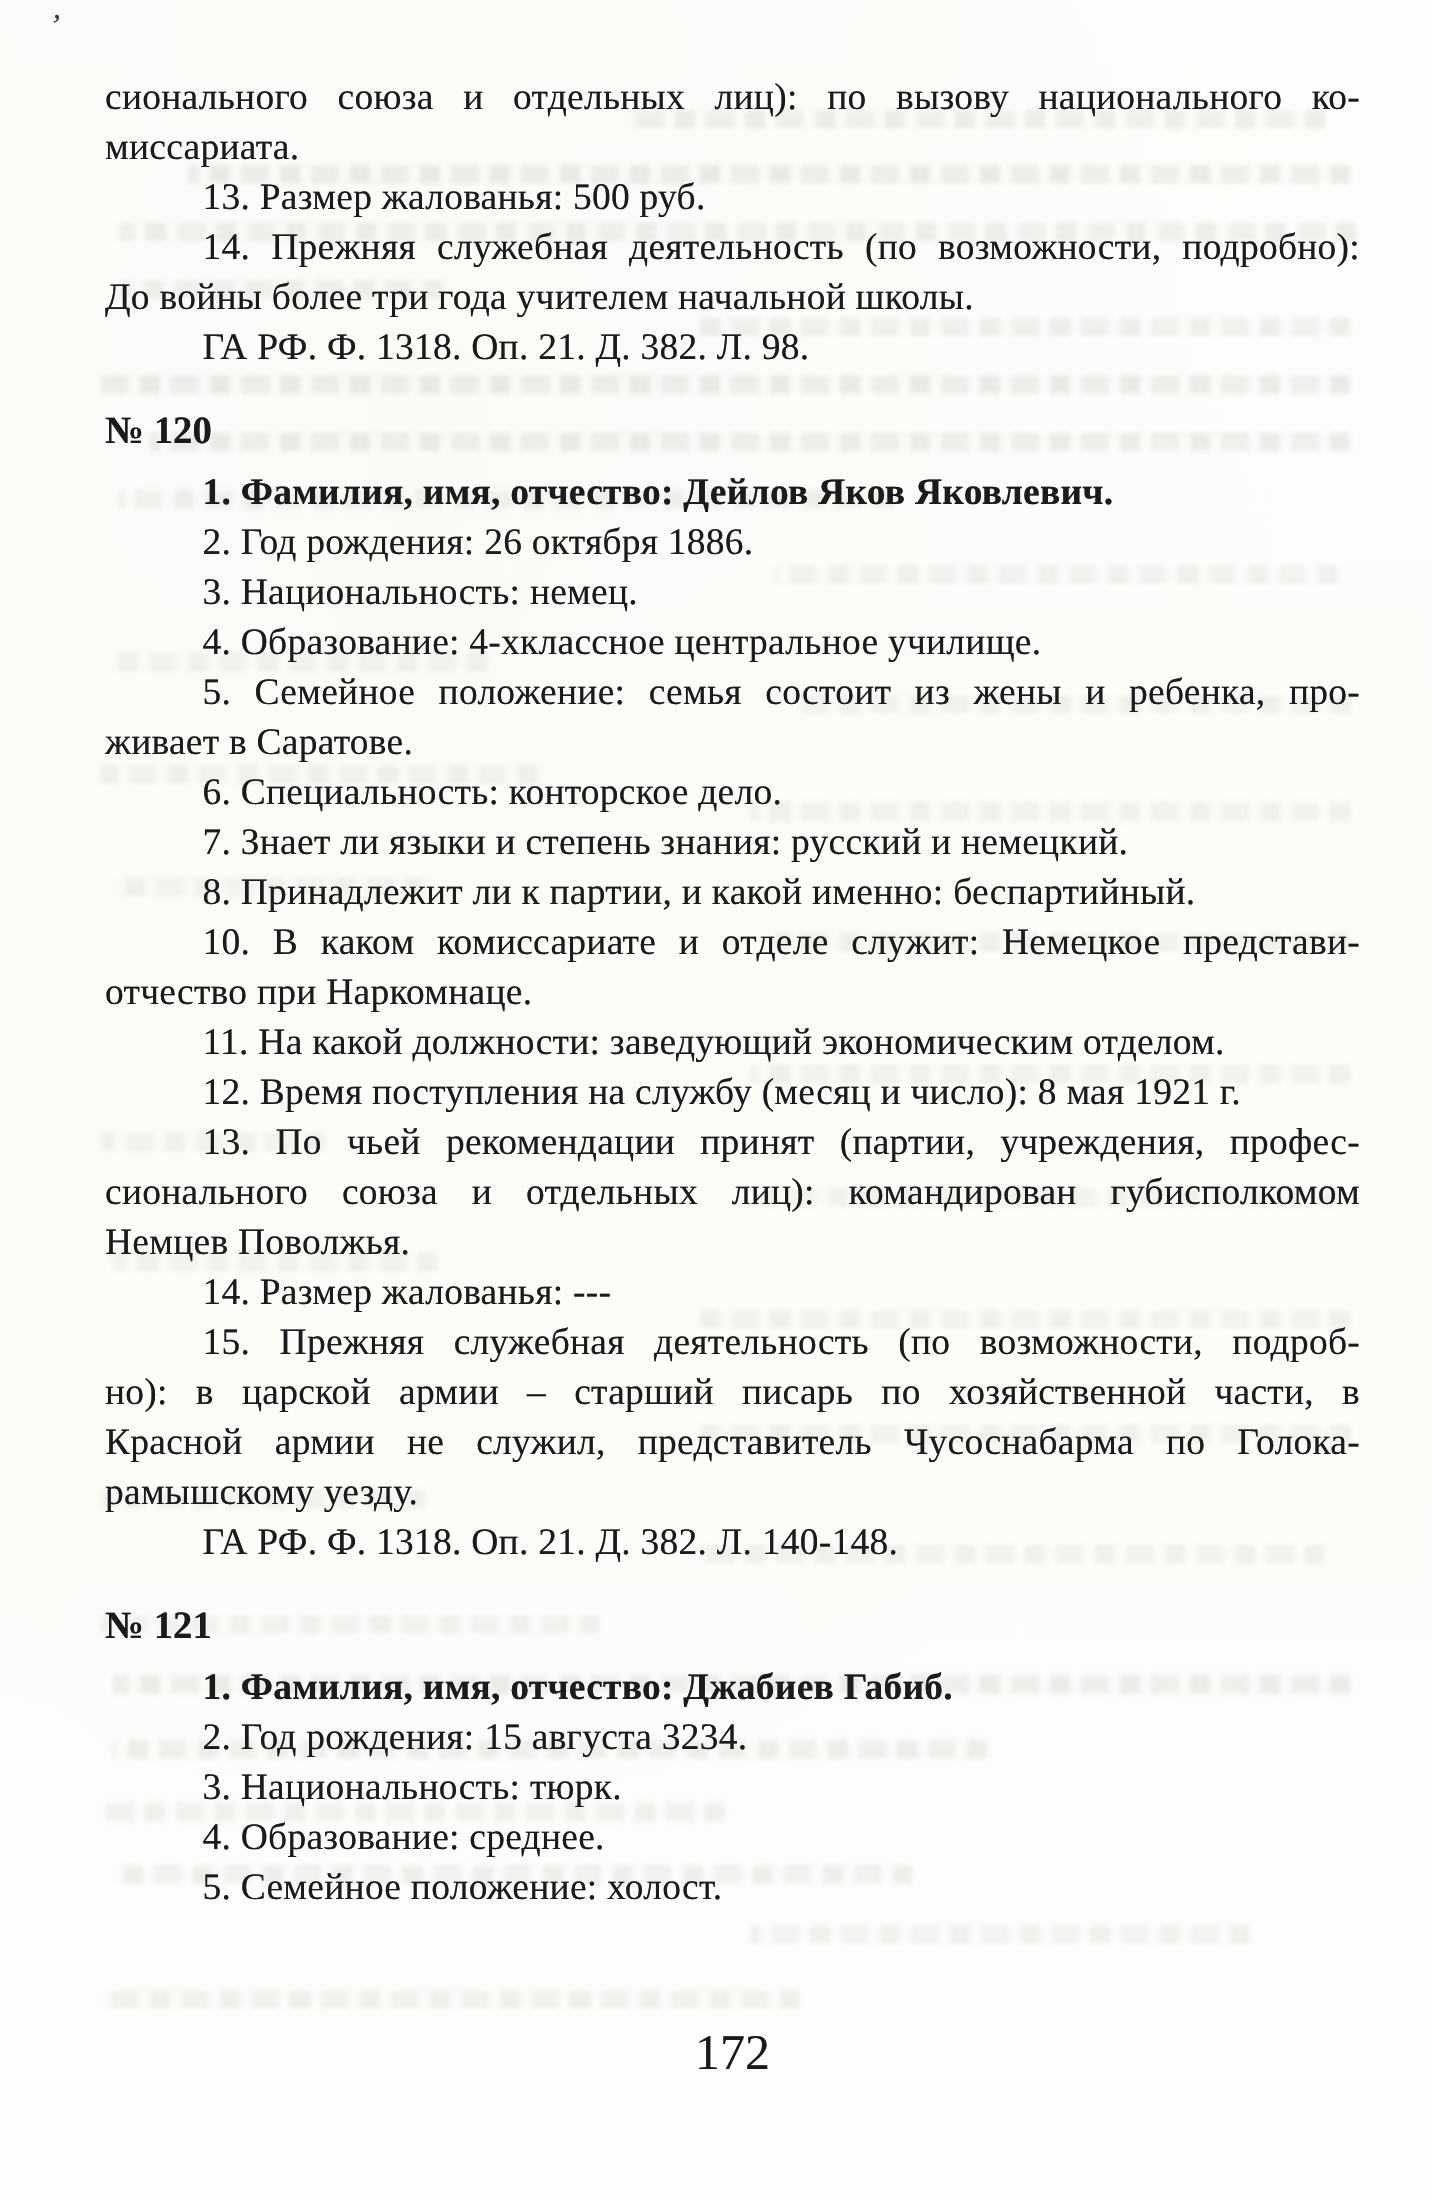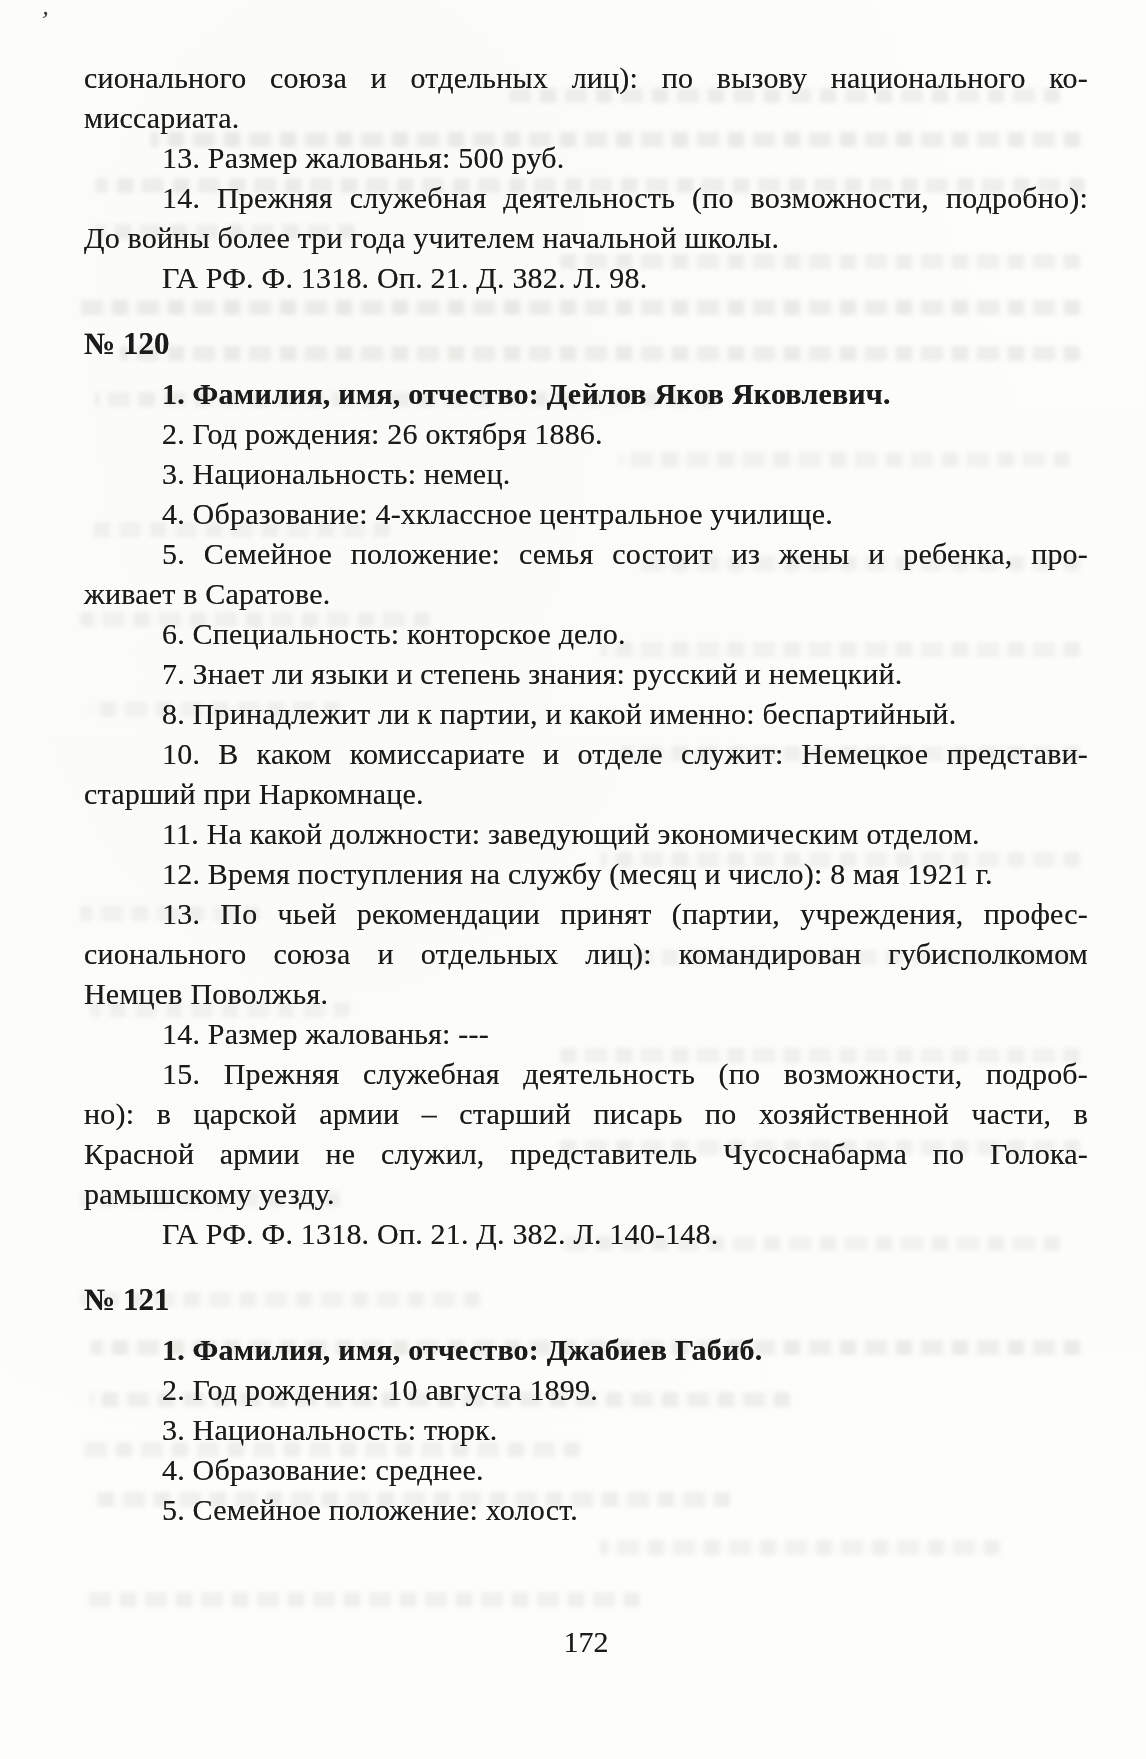"старший при Наркомнаце." div.line { text: старший -> отчество }
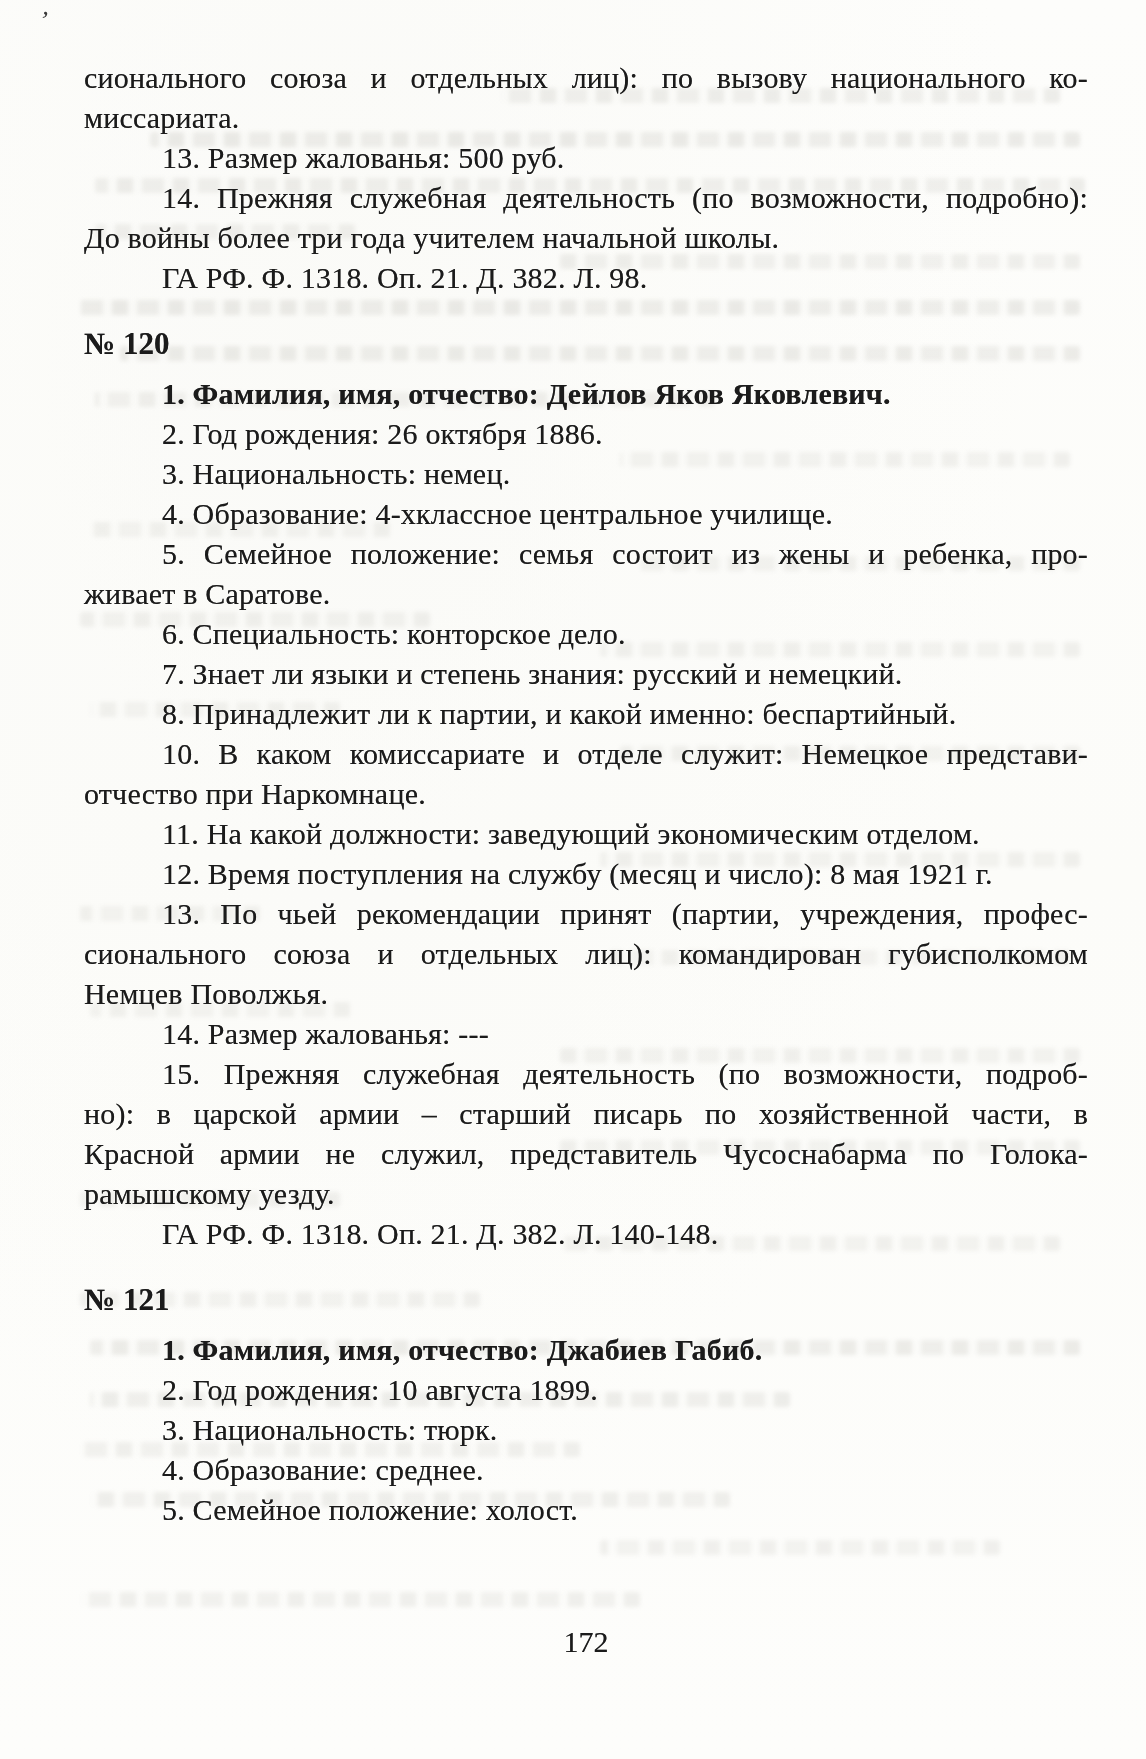"2. Год рождения: 10 августа" div.line { text: 10 августа 1899 -> 15 августа 3234 }
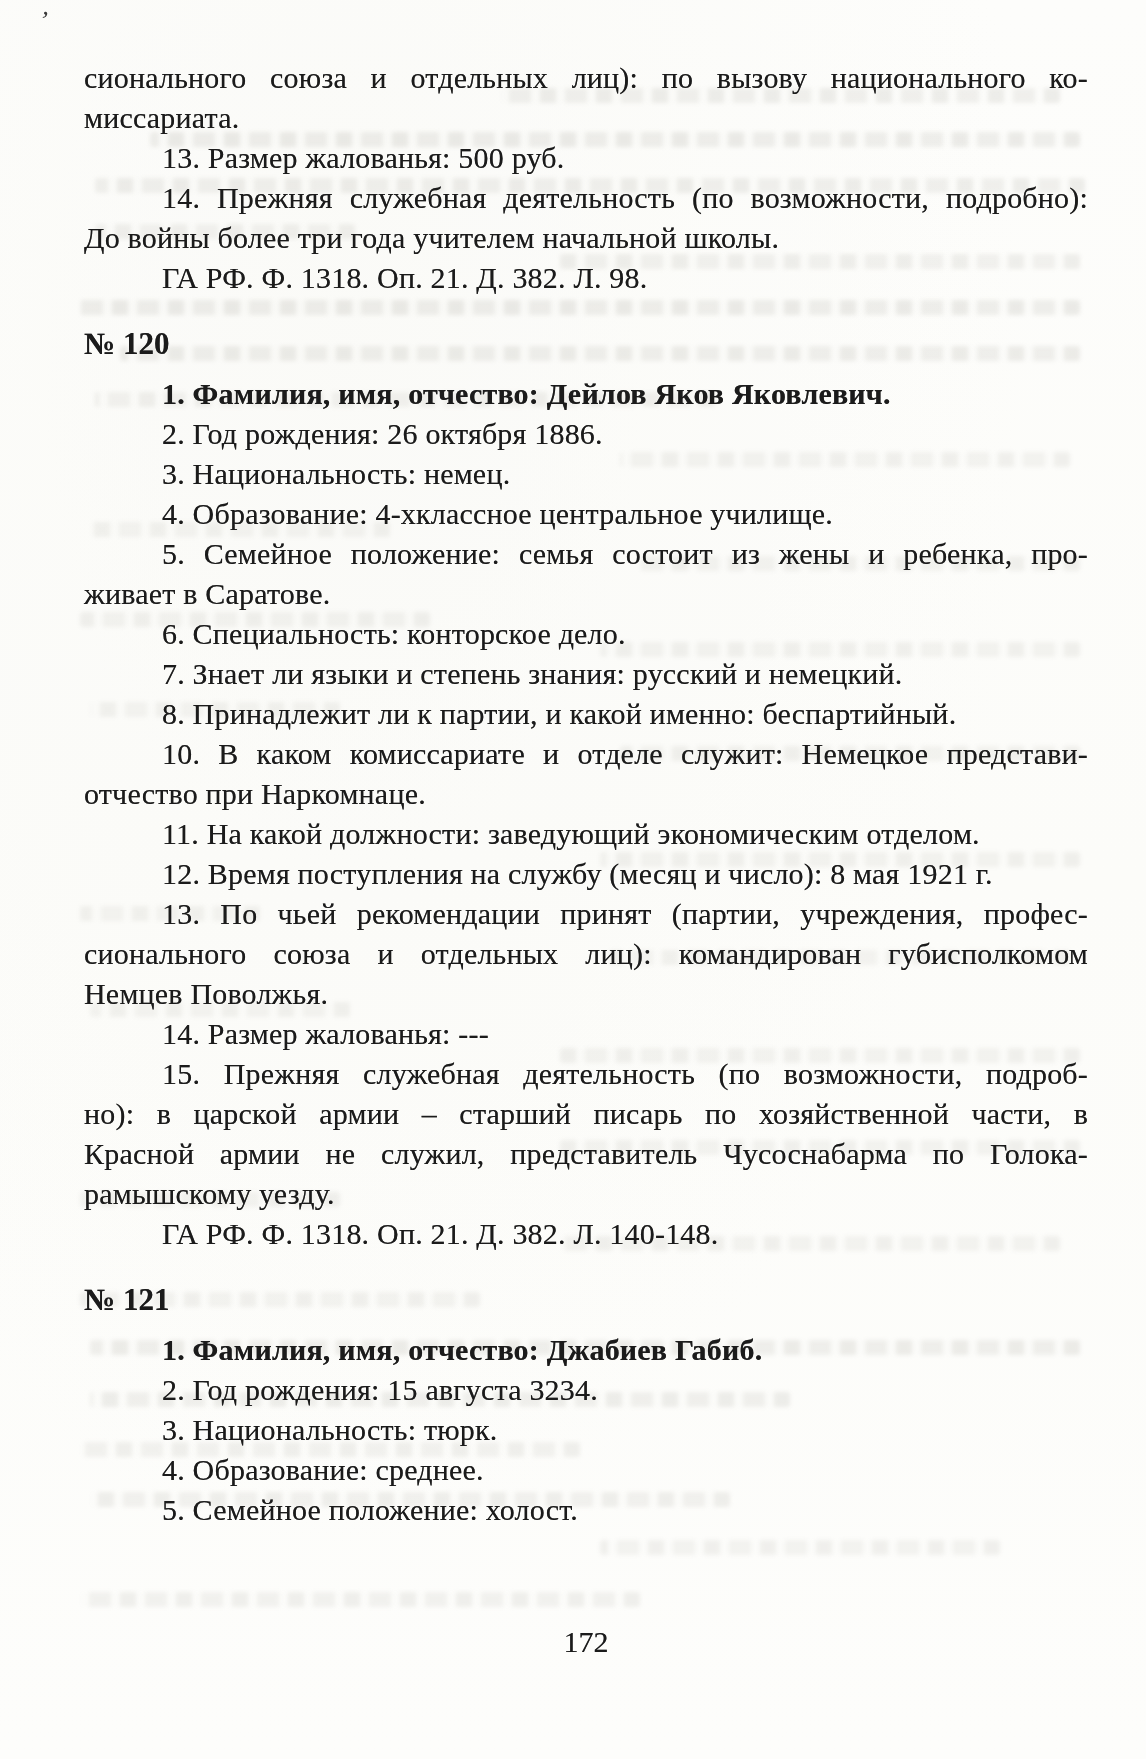"172" #page-number { font-size: 30px -> 40px }
